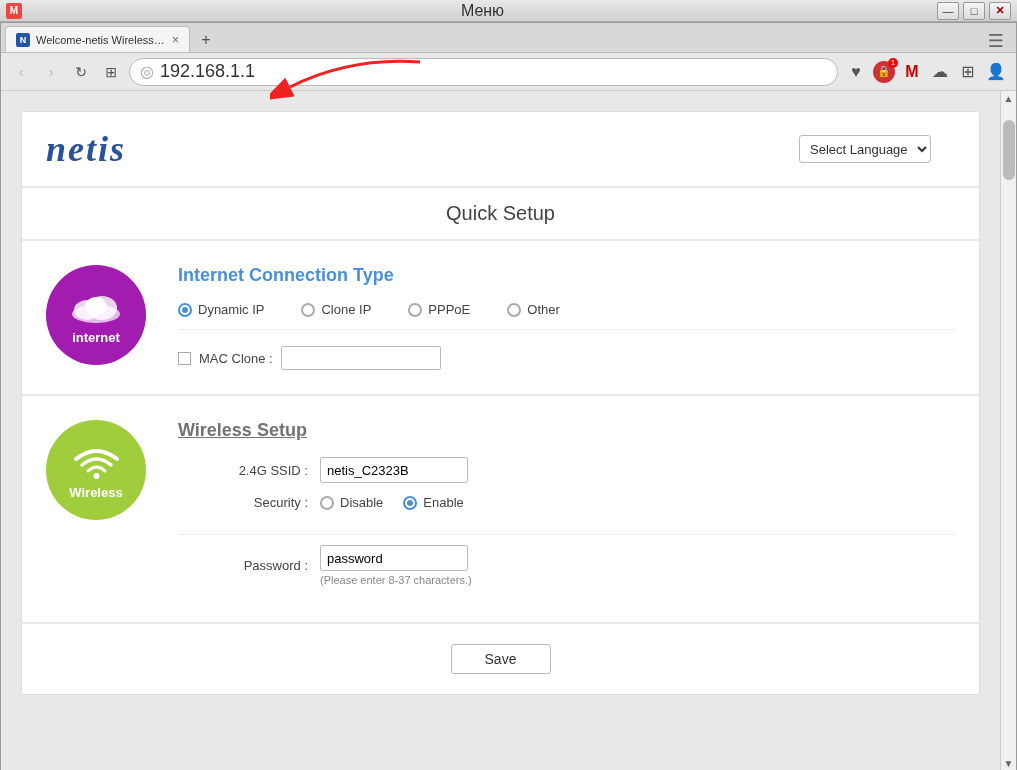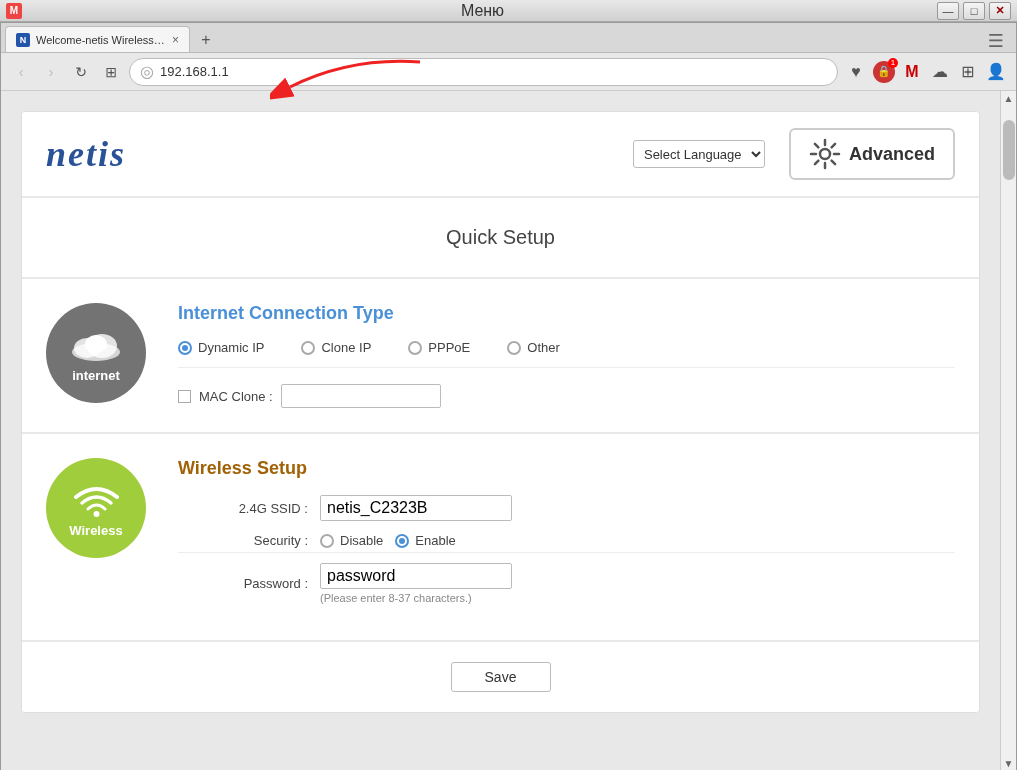"192.168.1.1" .address-input { font-size: 13px -> 18px }
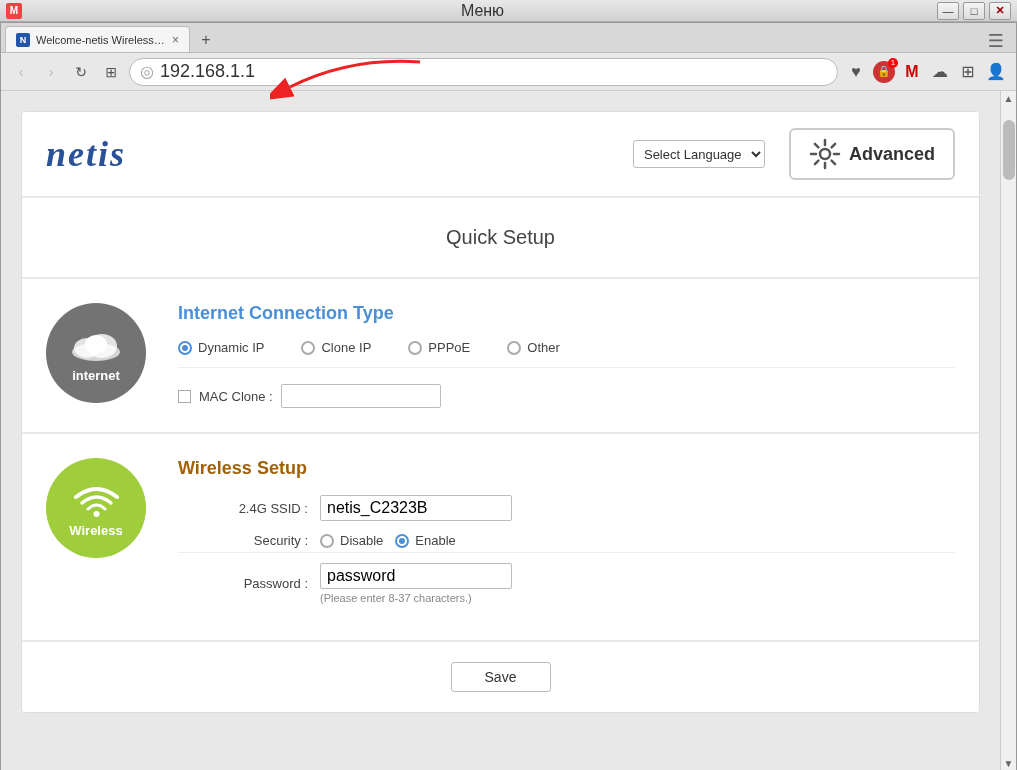"Advanced" button.advanced-btn { html: <button> <svg> <circle></circle> <g> <line></line> <line></line> <line></line> <line></line> <line></line> <line></line> <line></line> <line></line> </g> </svg> <span>Advanced</span> </button> -> none }
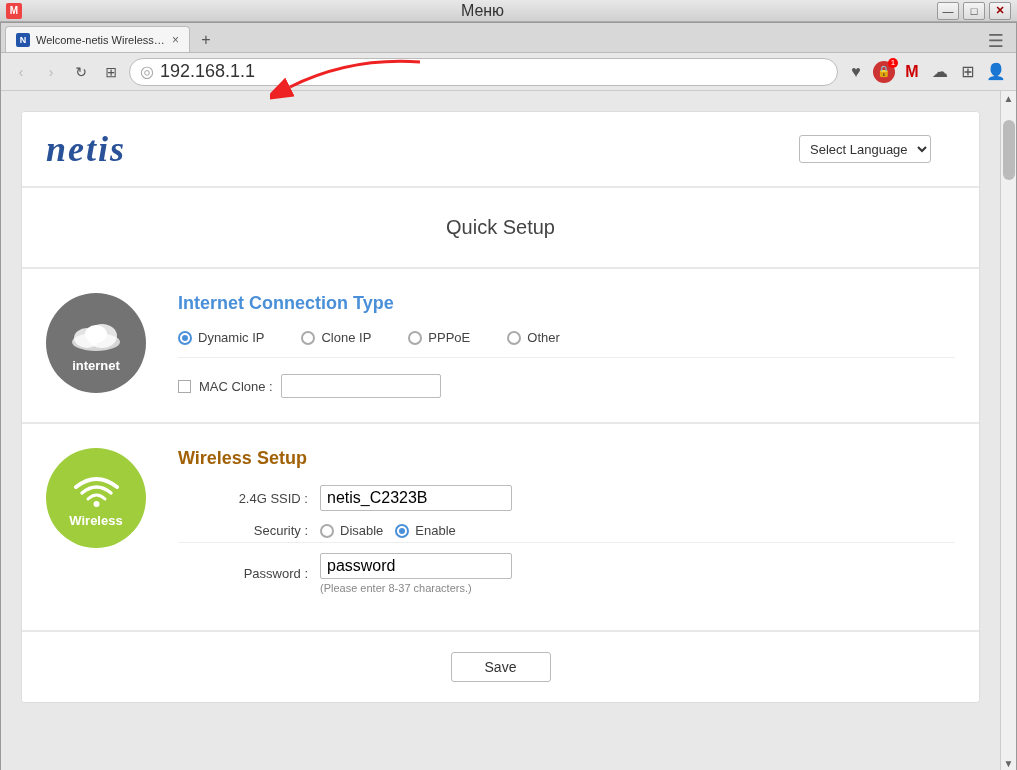"Quick Setup" .quick-setup-header { padding: 28px -> 14px }
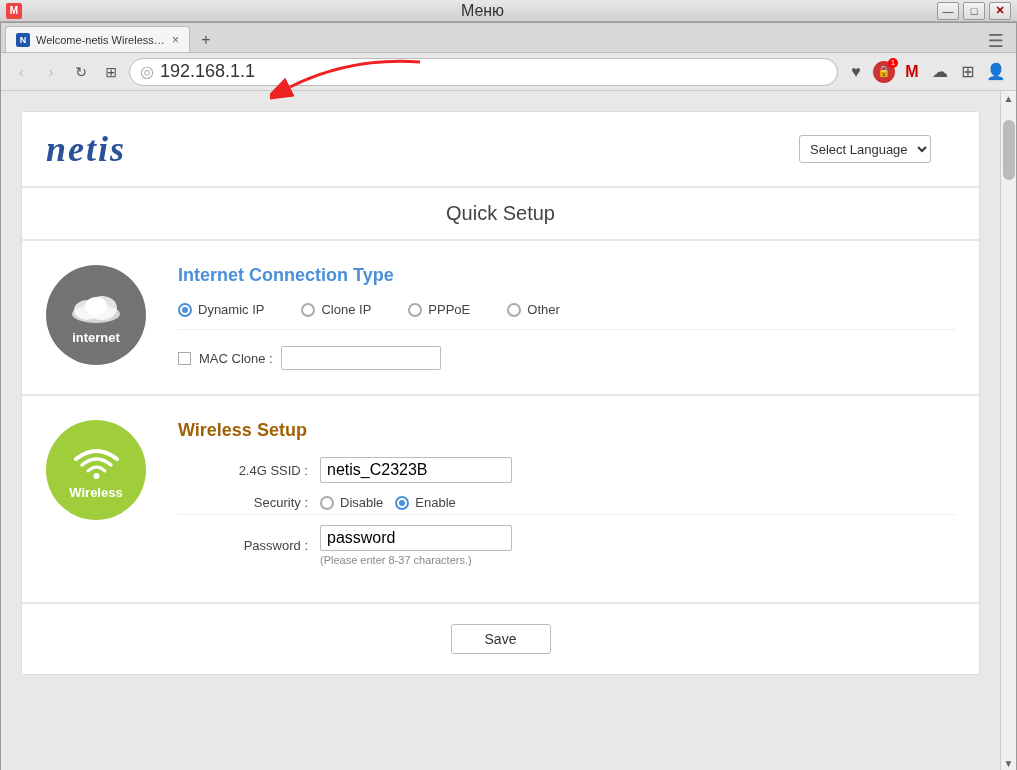"internet" .internet-icon { background: #737373 -> #a21caf }
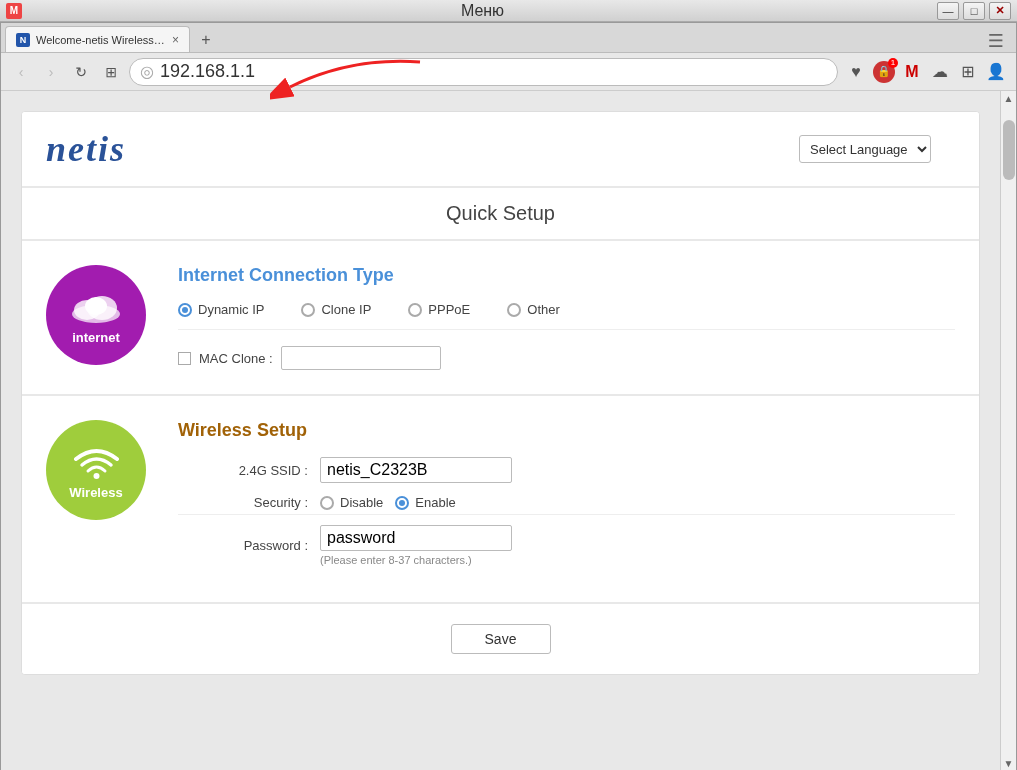"Wireless Setup" .section-title.green { color: #a16207 -> #737373; text-decoration: none -> underline }
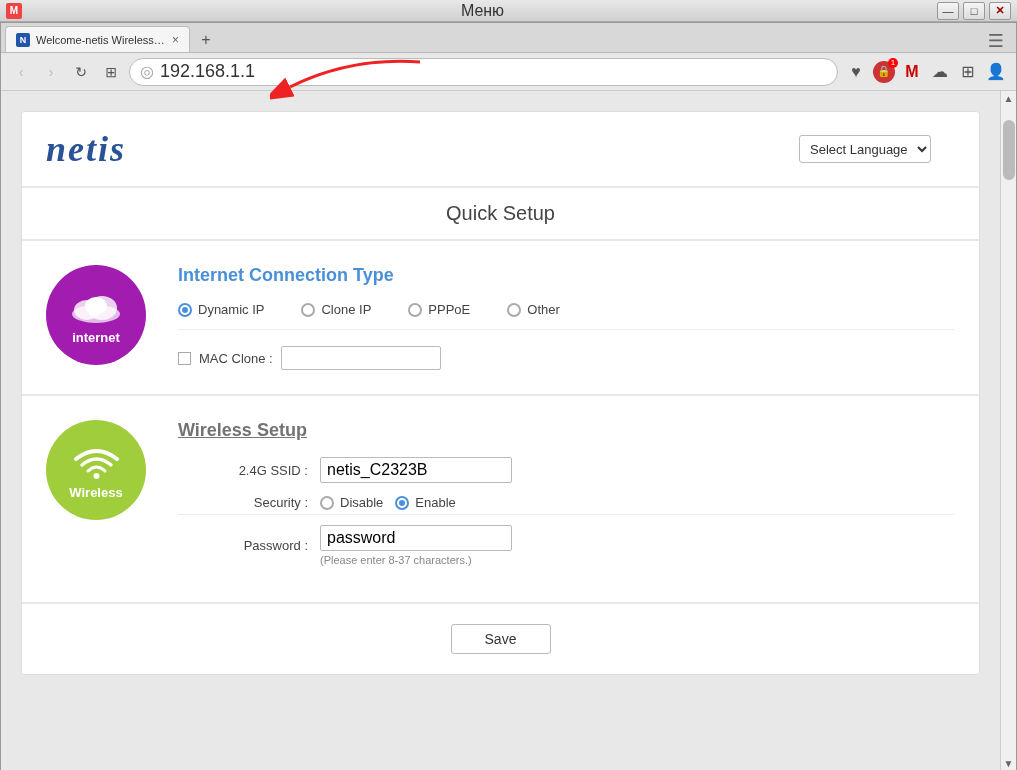"netis_C2323B" .form-input { font-size: 16px -> 13px; width: 192px -> 148px }
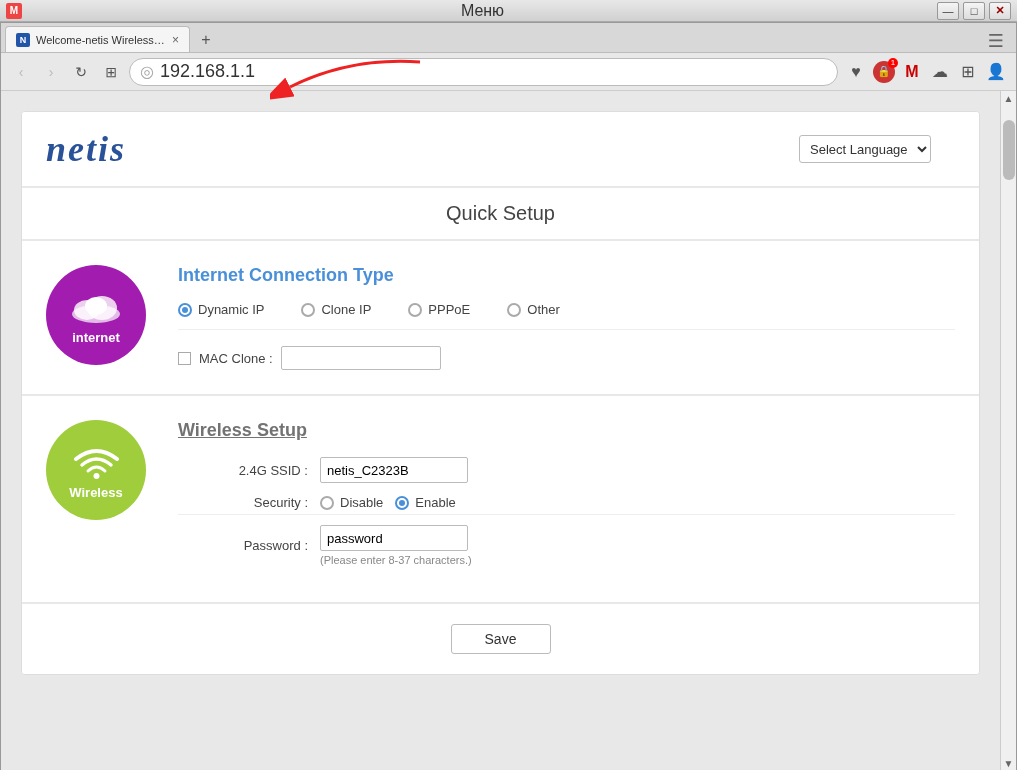"Security :" div.form-row { padding-bottom: 4px -> 24px }
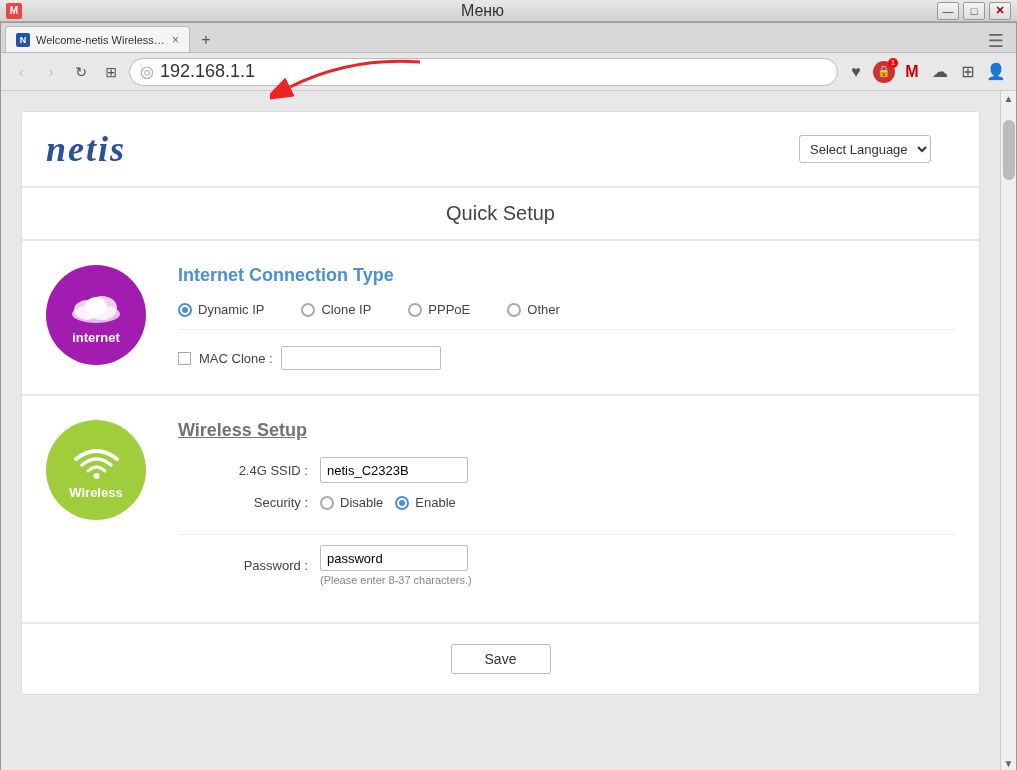"Disable" label.radio-option { margin-right: 12px -> 20px }
